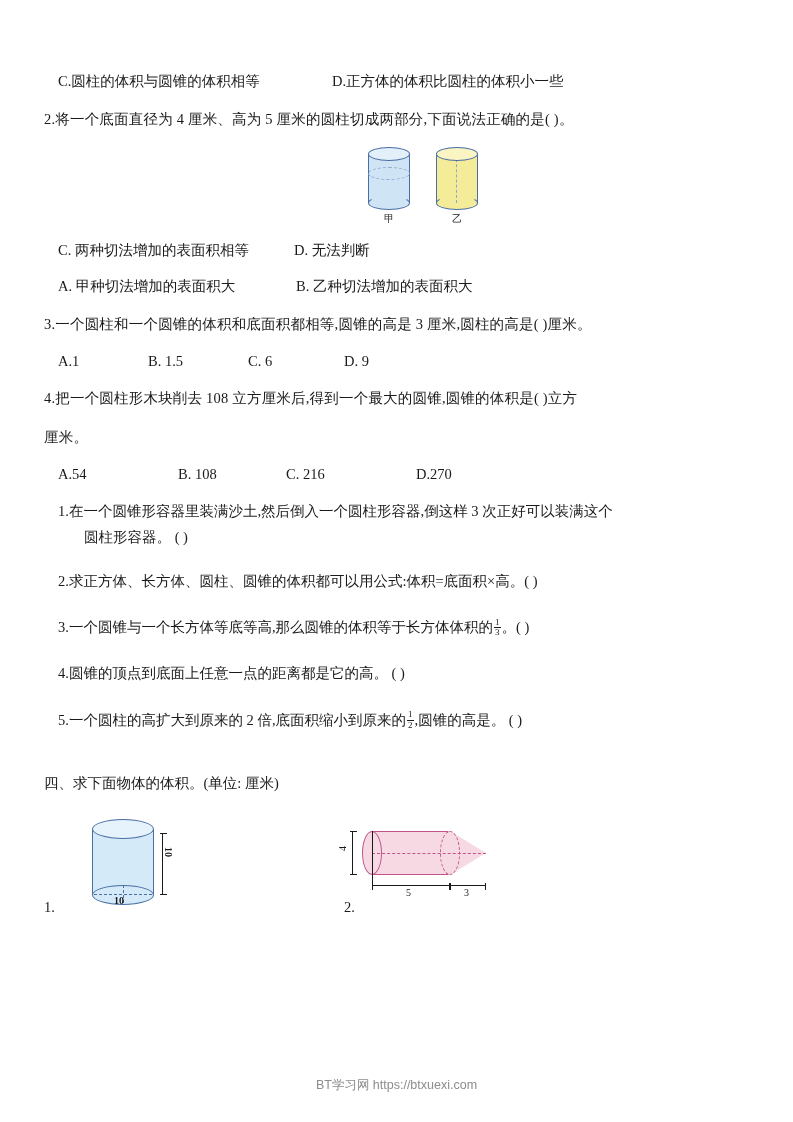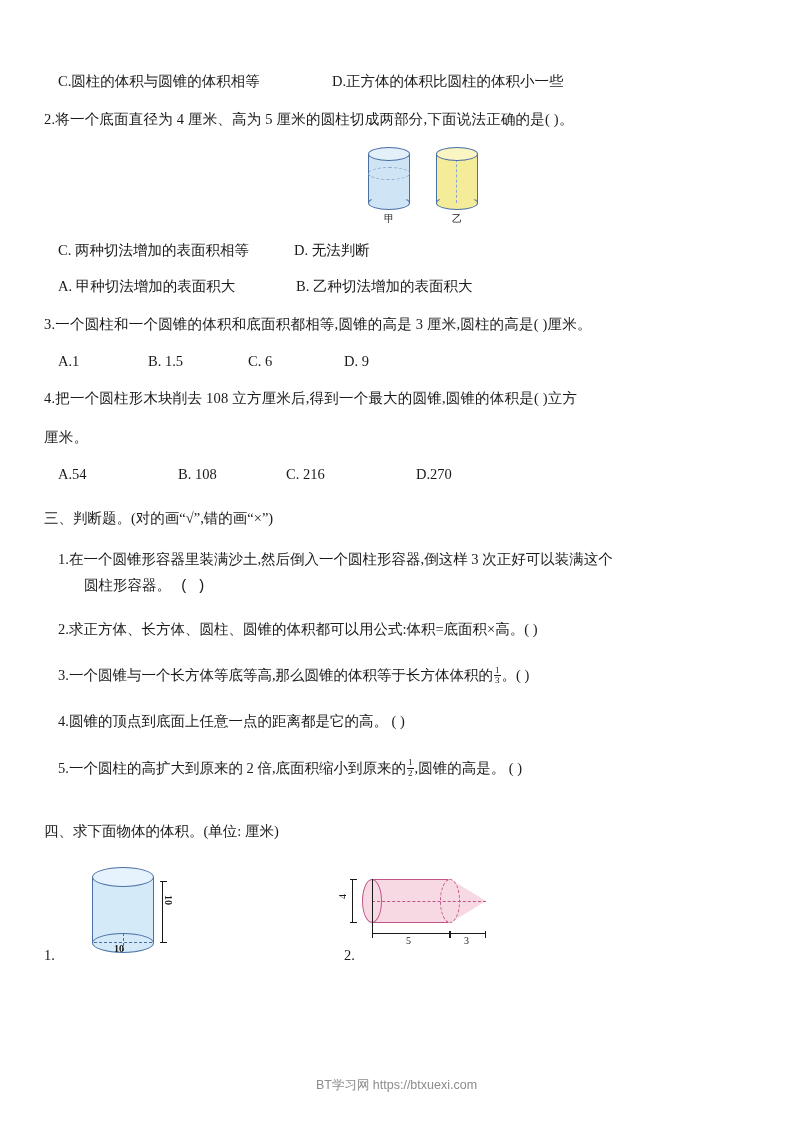"三、判断题。(对的画“√”,错的画“×”)" p.section-head { html: <p>三、判断题。(对的画“√”,错的画“×”)</p> -> none }
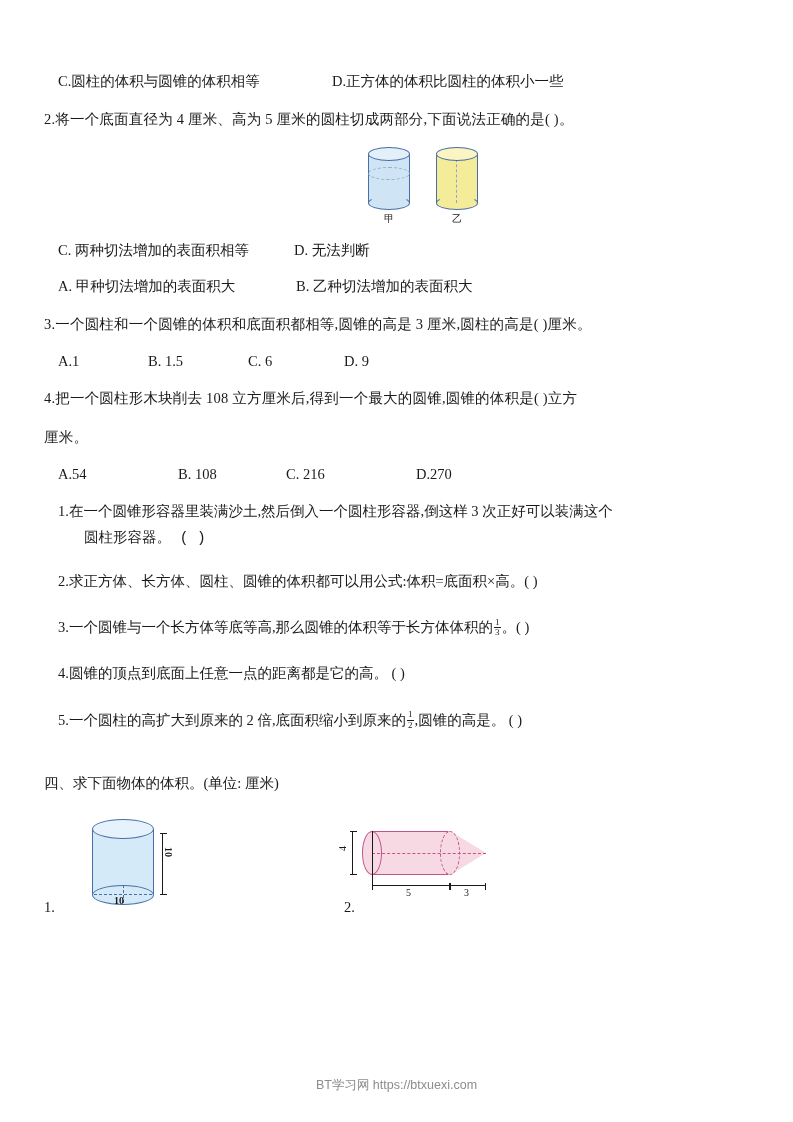"圆柱形容器。 ( )" .tf-cont { font-family: Liberation Mono, monospace -> none }
